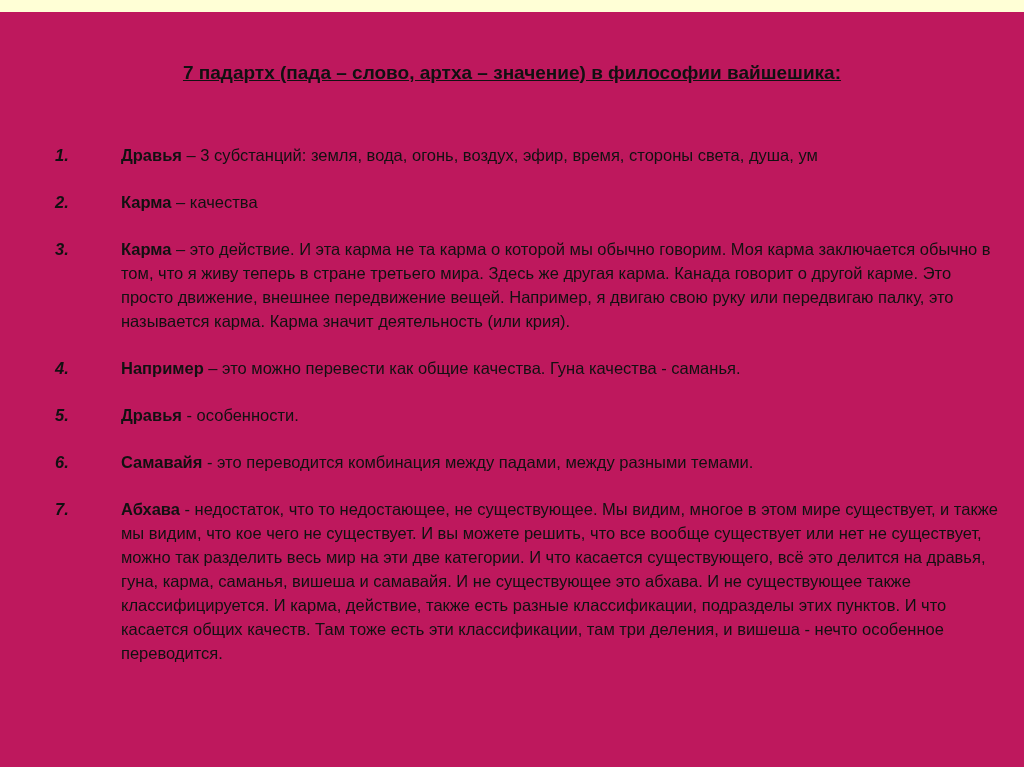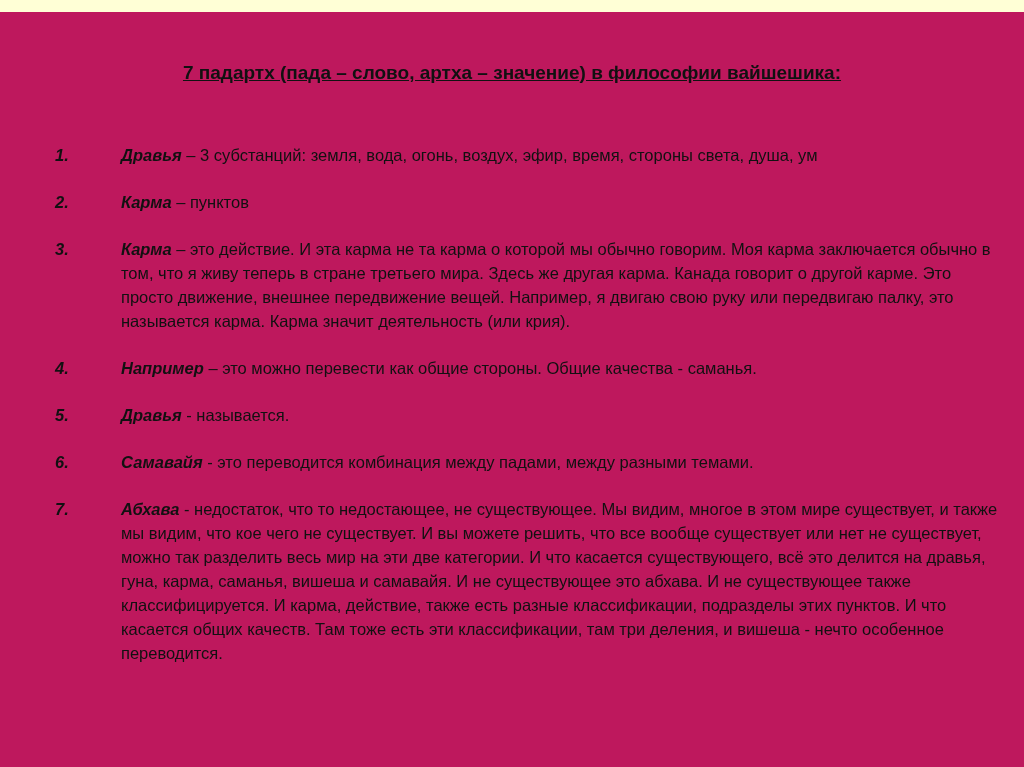"Дравья" .term { font-style: italic -> none }
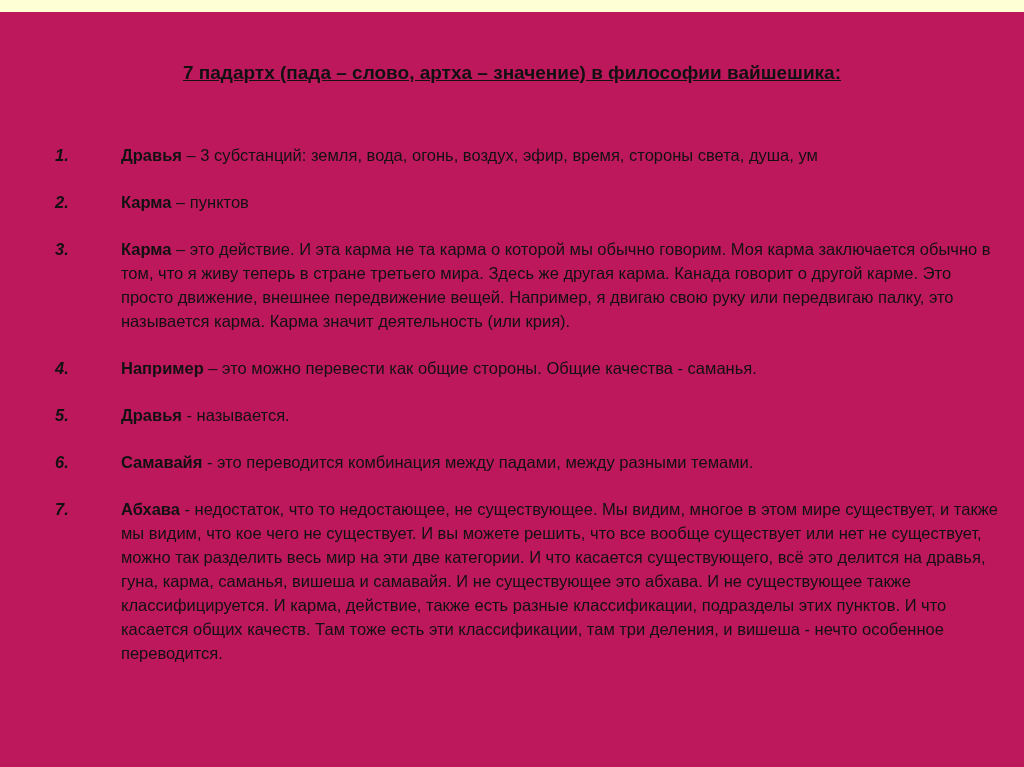"– пунктов" span { text: пунктов -> качества }
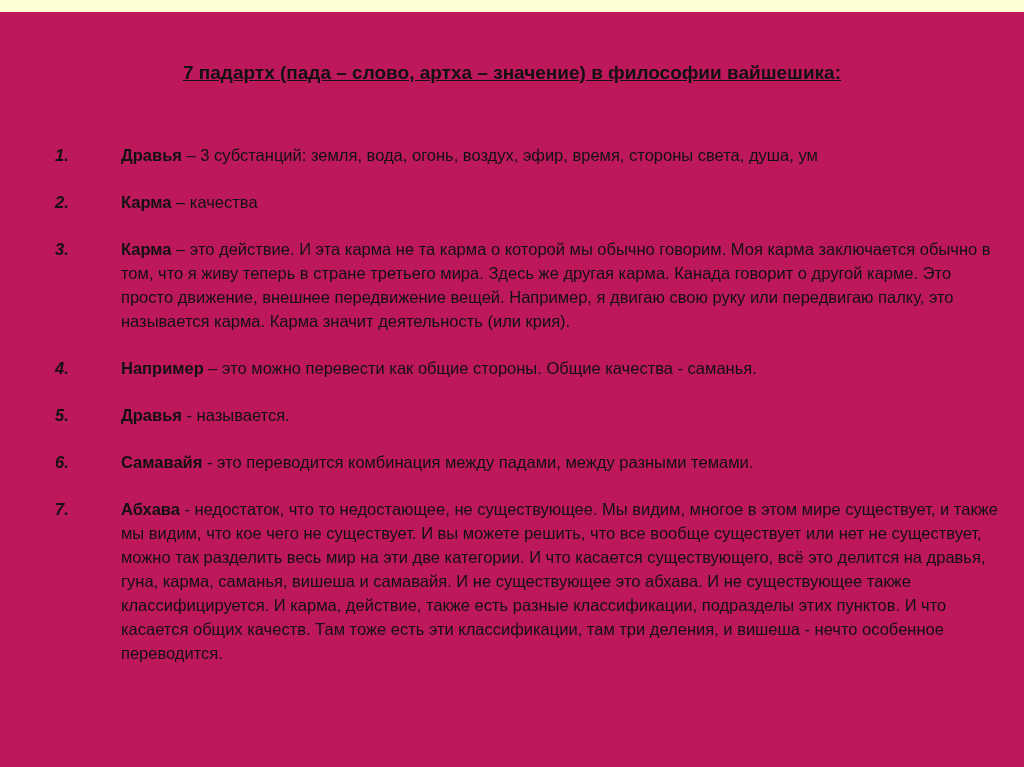"– это можно перевести как" span { text: стороны. Общие -> качества. Гуна }
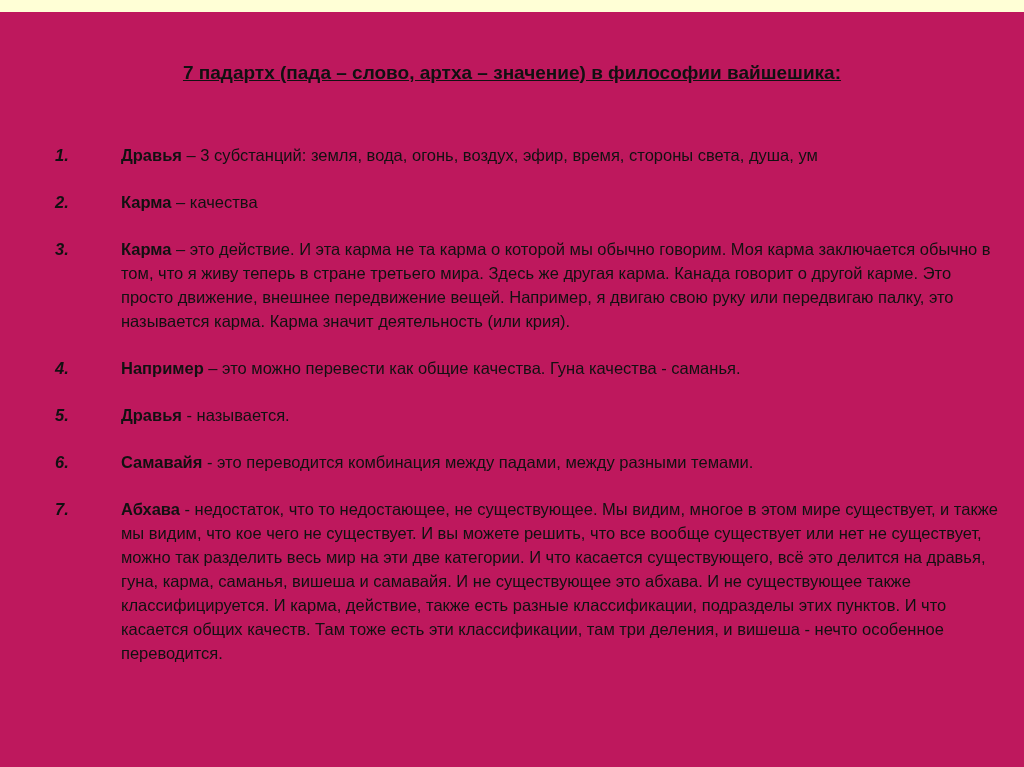"- называется." span { text: называется -> особенности }
